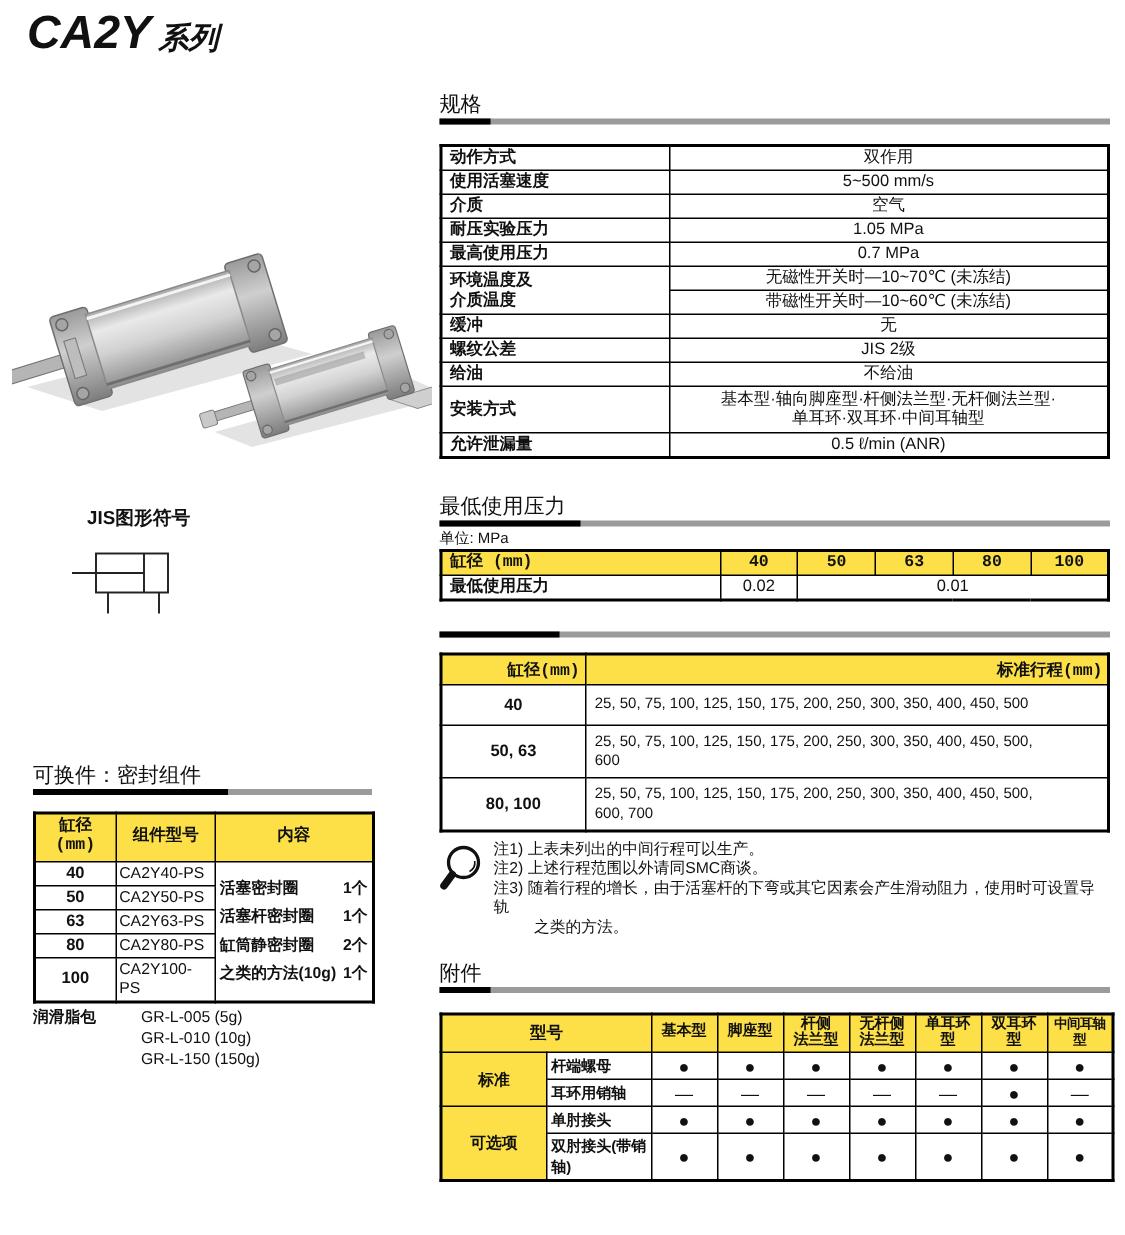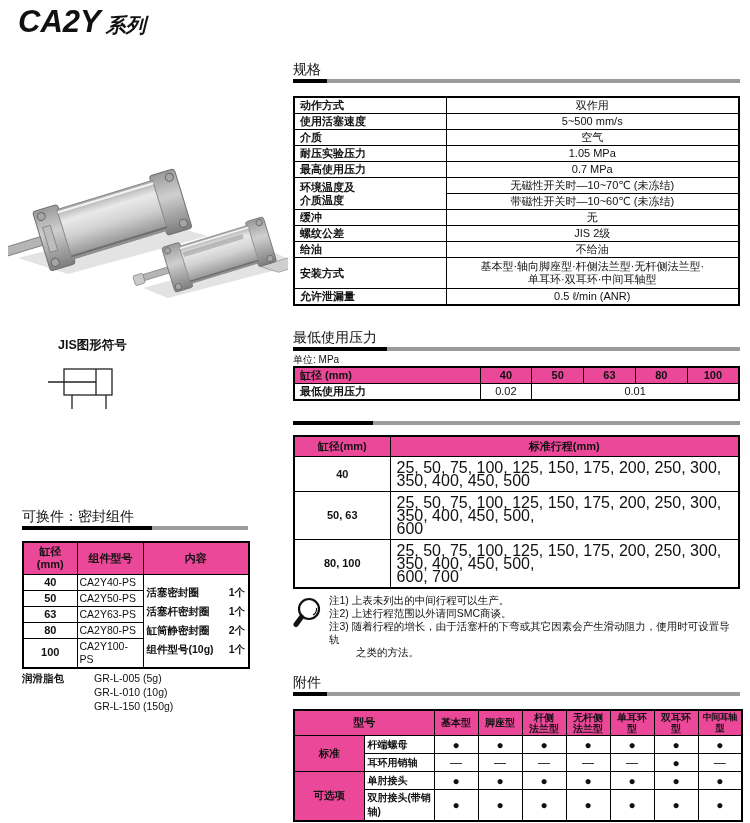"缸径 (mm)" .hd { background: #ec4899 -> #fde047; font-family: none -> Liberation Mono, monospace }
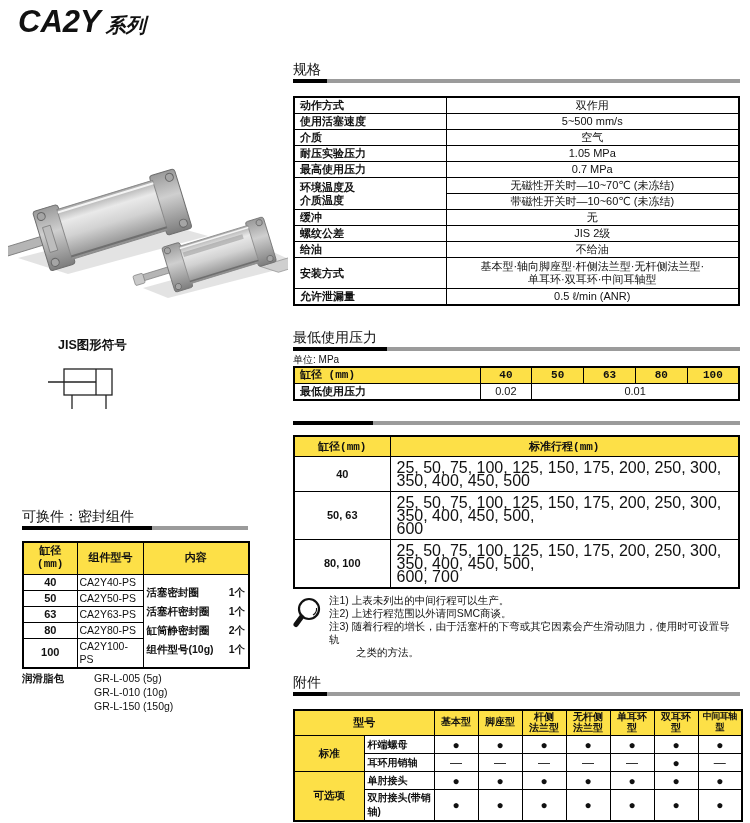"缸径(mm)" .stroke-table td.hdc { text-align: center -> right }
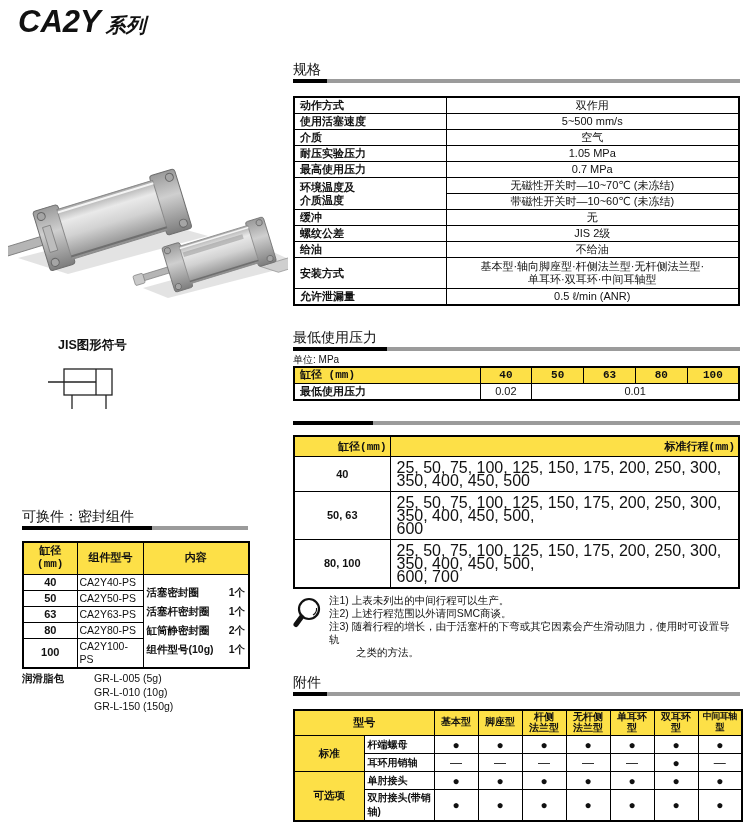"25, 50, 75, 100, 125," .stroke-table td.strokes { font-size: 16px -> 10px }
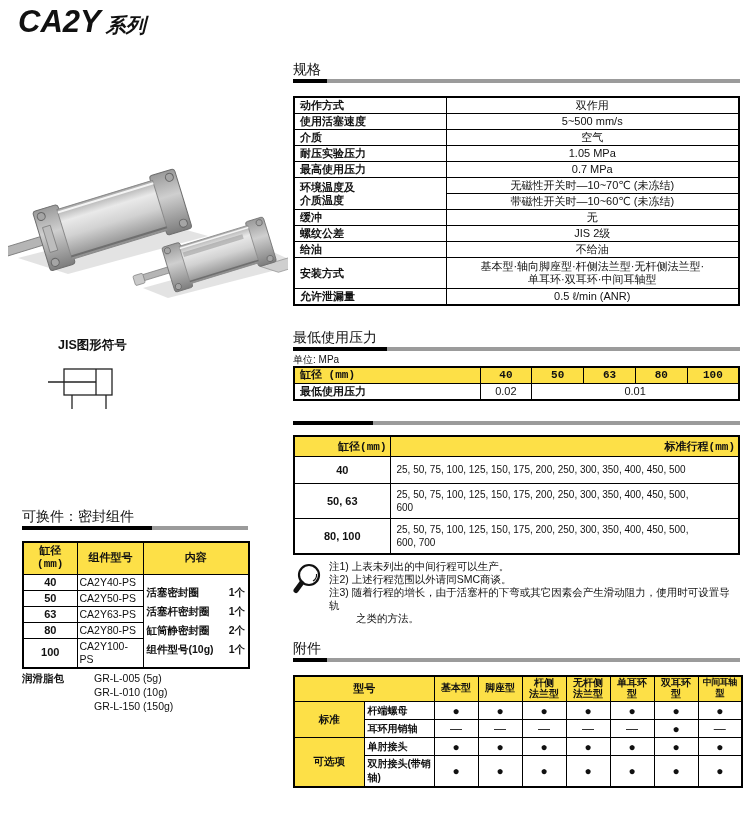"组件型号(10g)" span { text: 组件型号 -> 之类的方法 }
